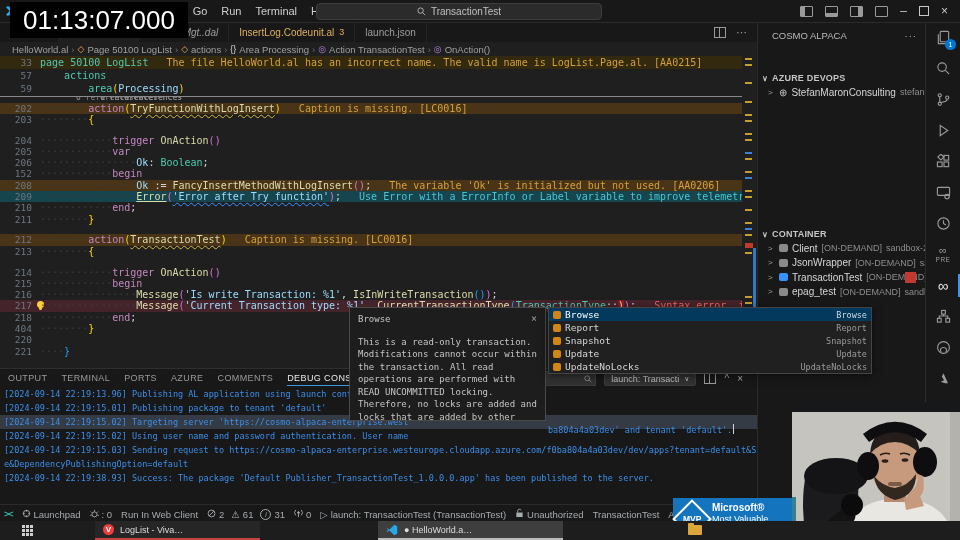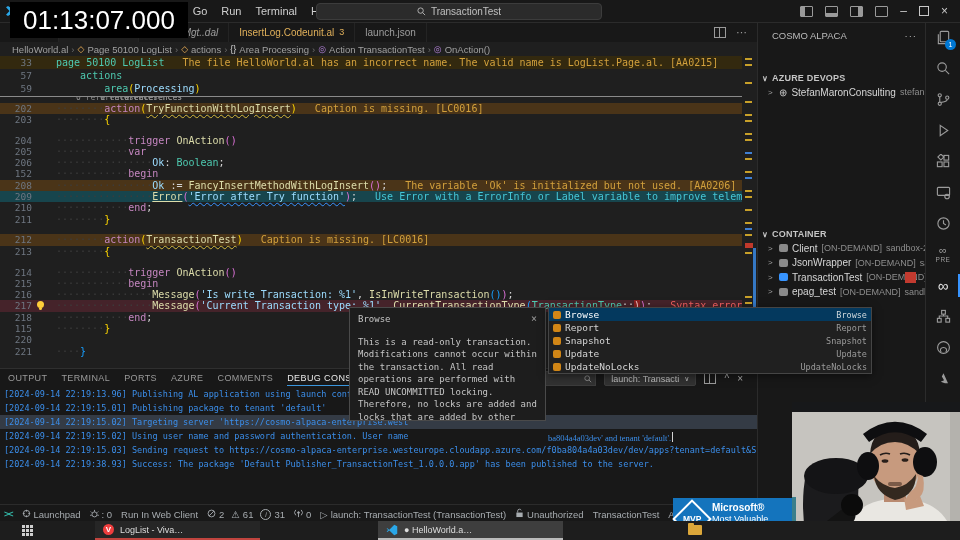"page 50100 LogList The file" .code { left: 56px -> 40px }
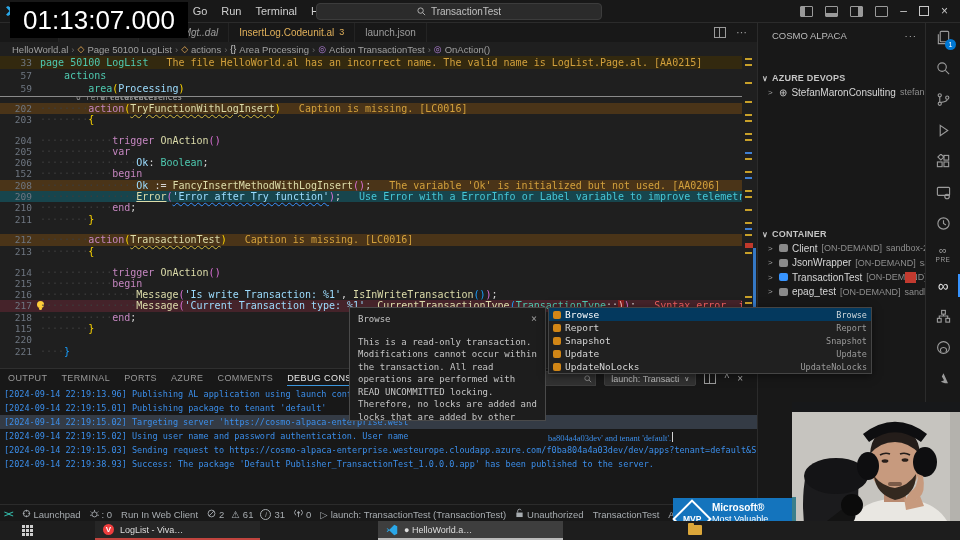"115" span.gut { text: 115 -> 404 }
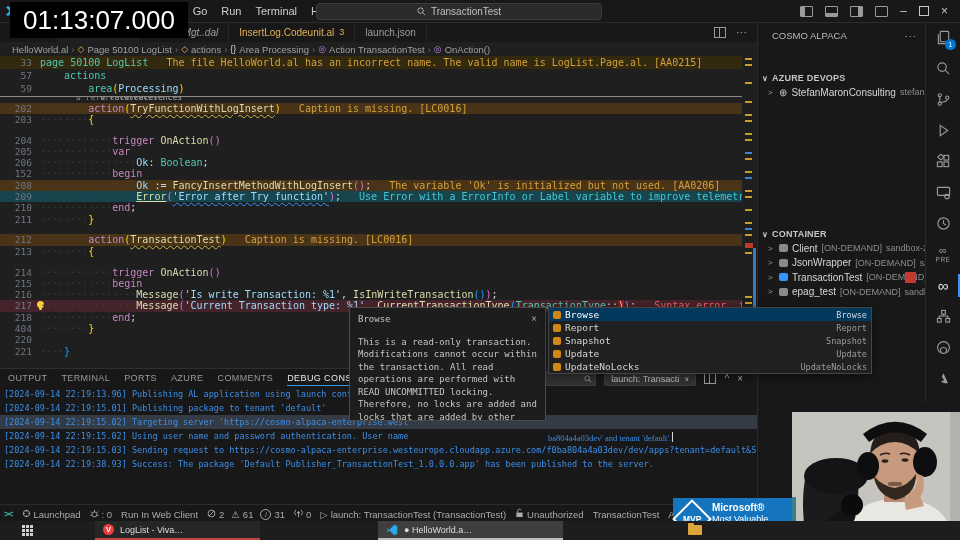"ba804a4a03dev' and tenant 'default'." .ctail { font-family: Liberation Serif, serif -> none; top: 16px -> 8px }
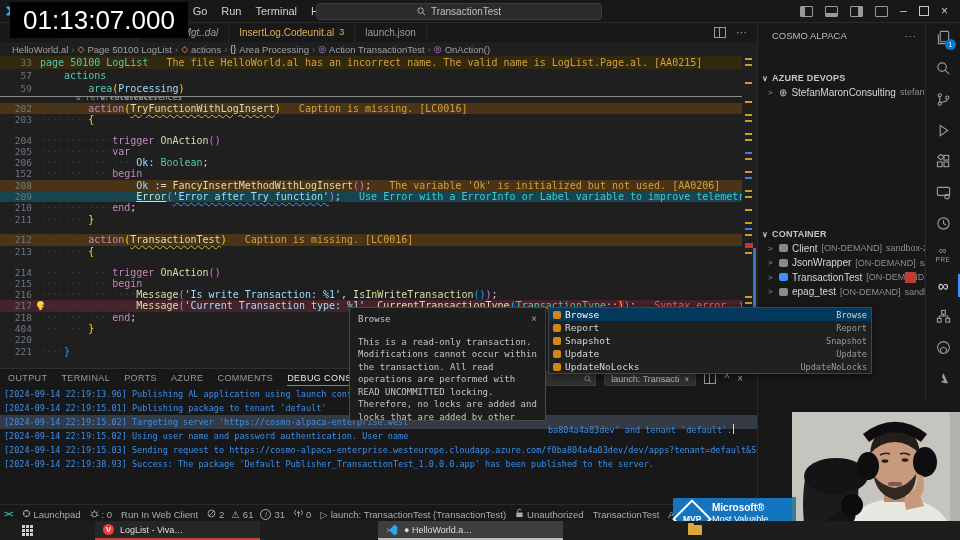"e&DependencyPublishingOption=default" div.cline { html: none -> <div><span>e&amp;DependencyPublishingOption=default</span></div> }
